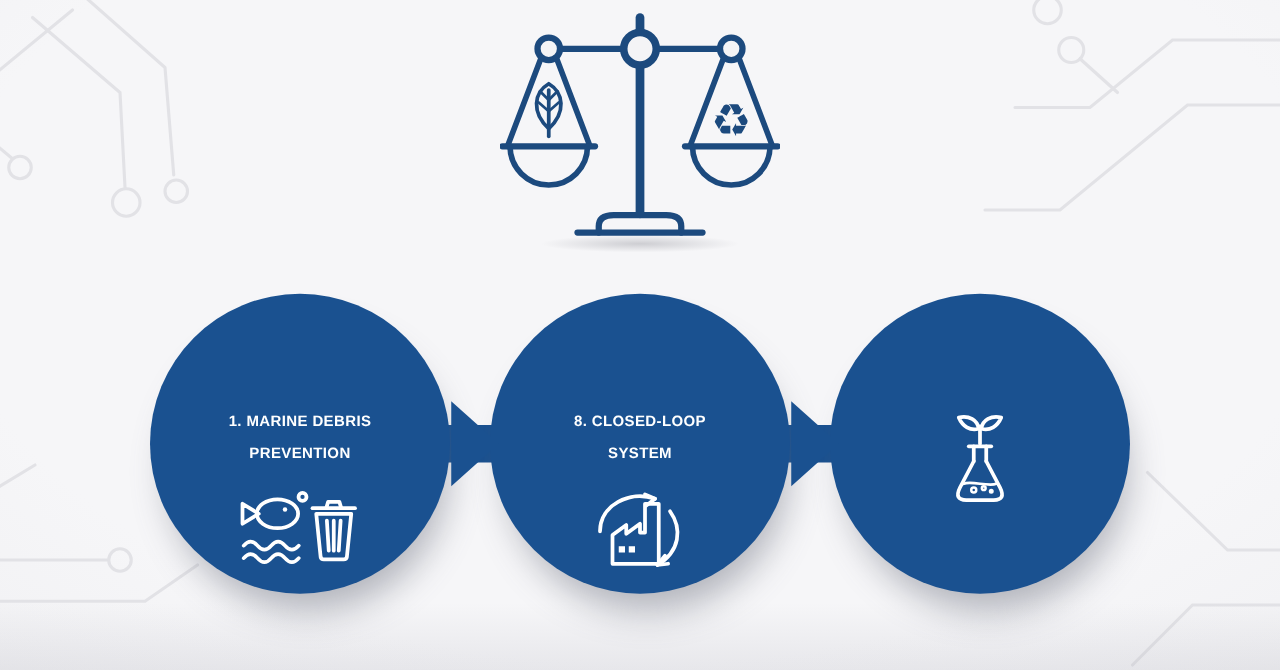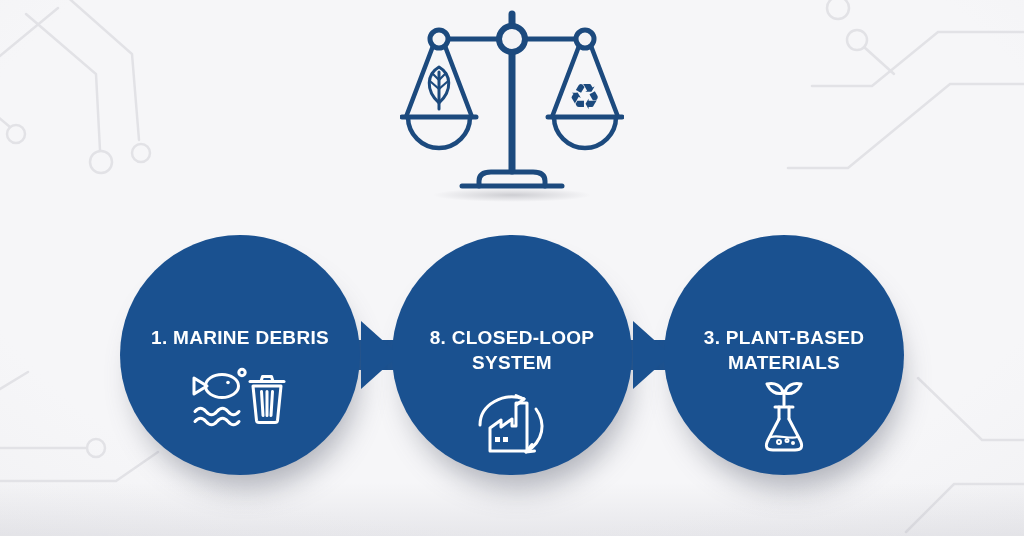"1. MARINE DEBRIS" .step-label { font-size: 19px -> 12px }
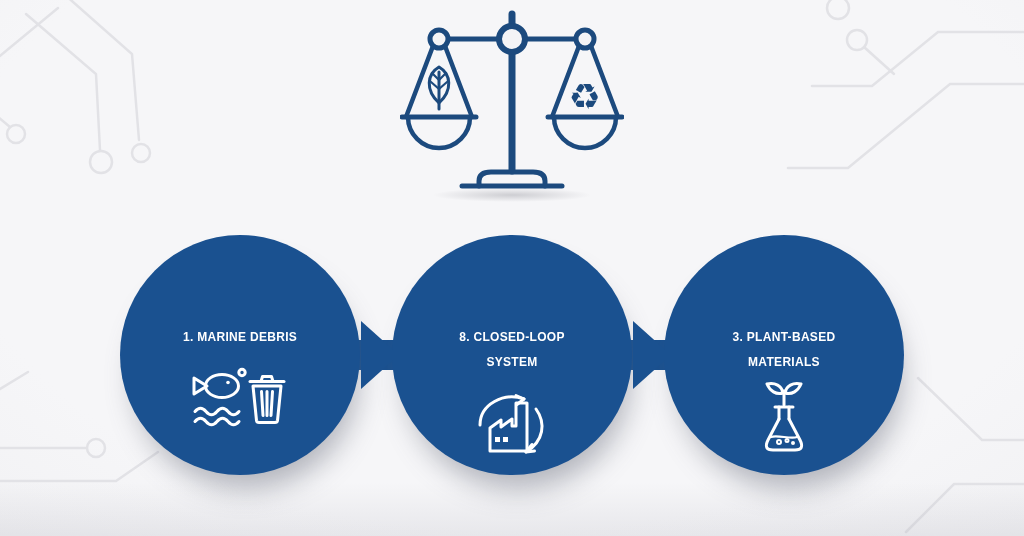"3. PLANT-BASED" div.step-label { html: <div> <div>3. PLANT-BASED</div> <div>MATERIALS</div> </div> -> none }
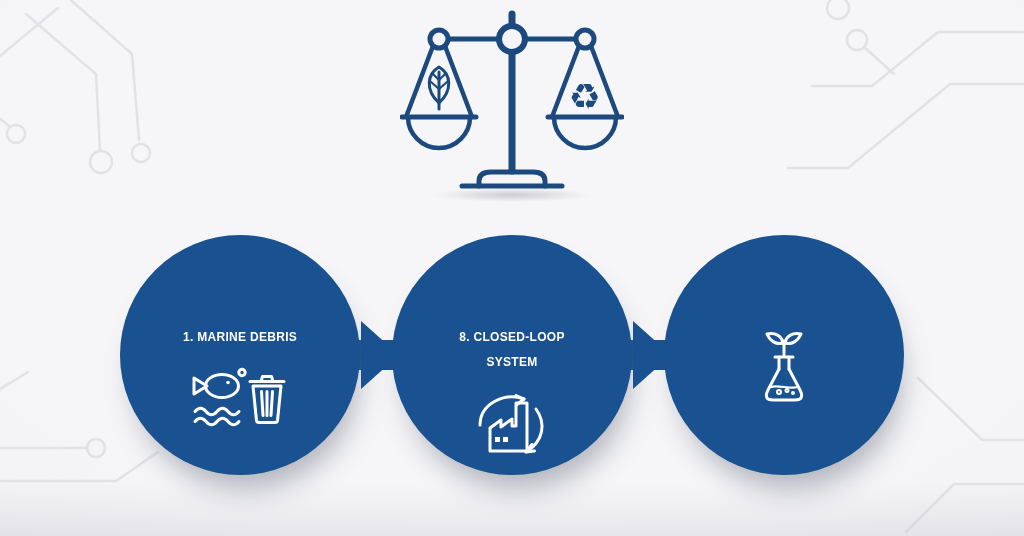"PREVENTION" div { html: none -> <div>PREVENTION</div> }
